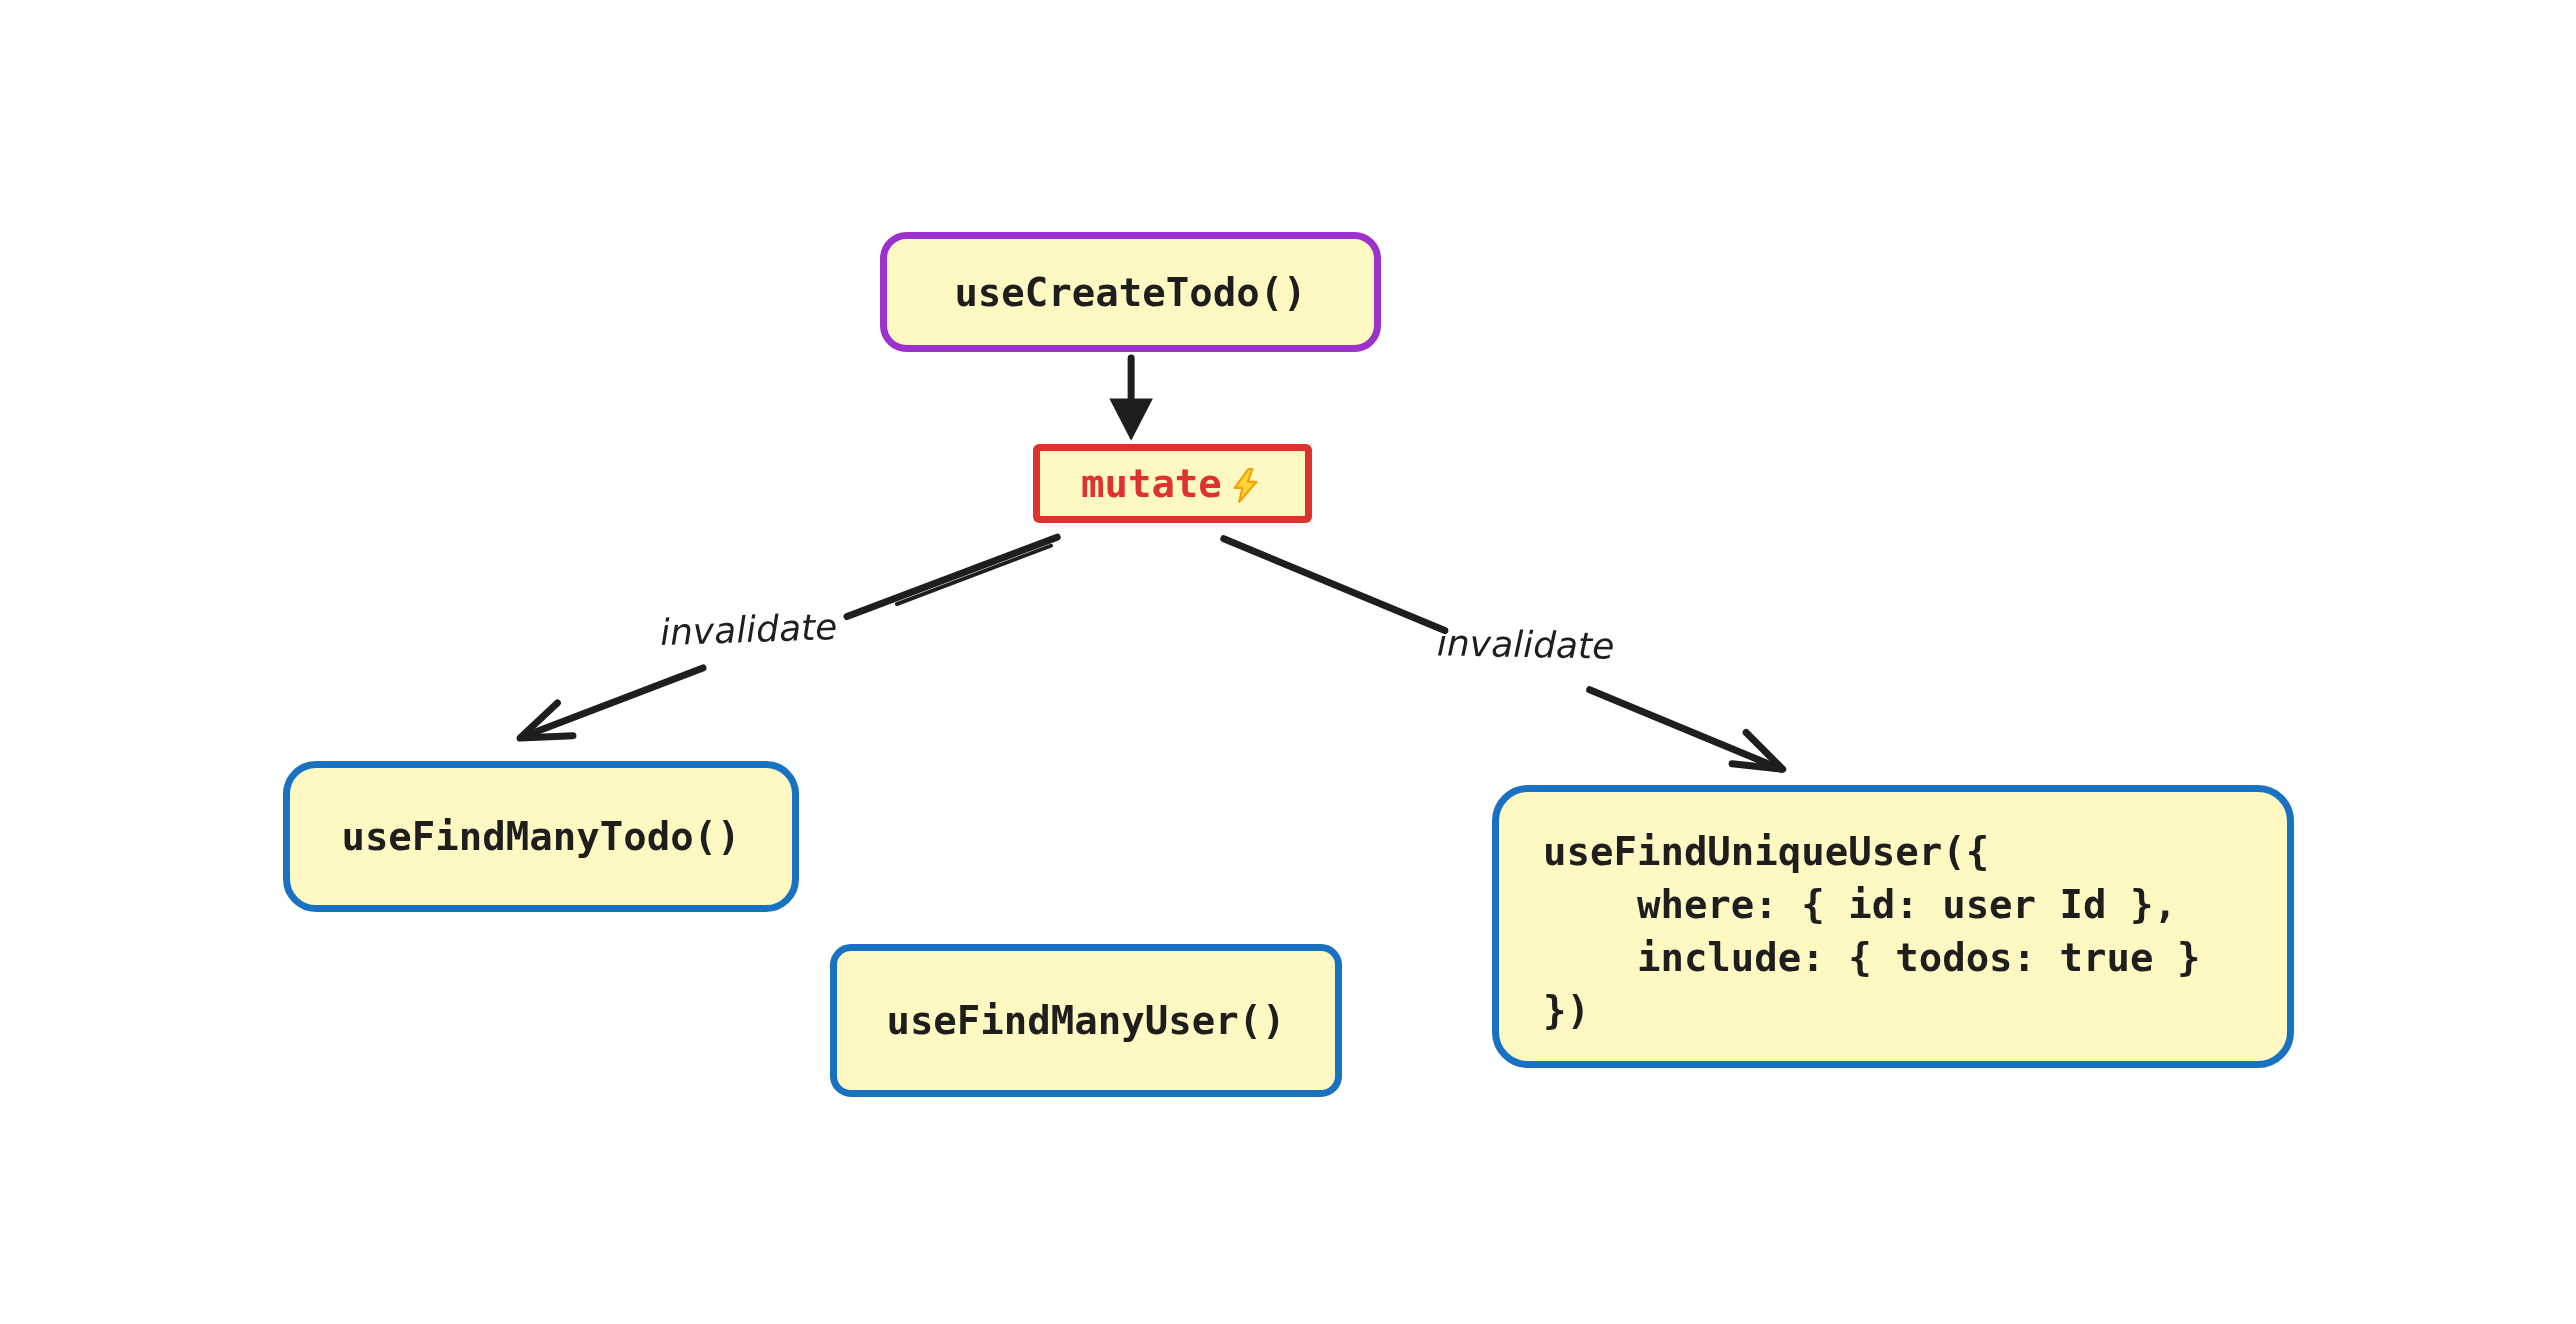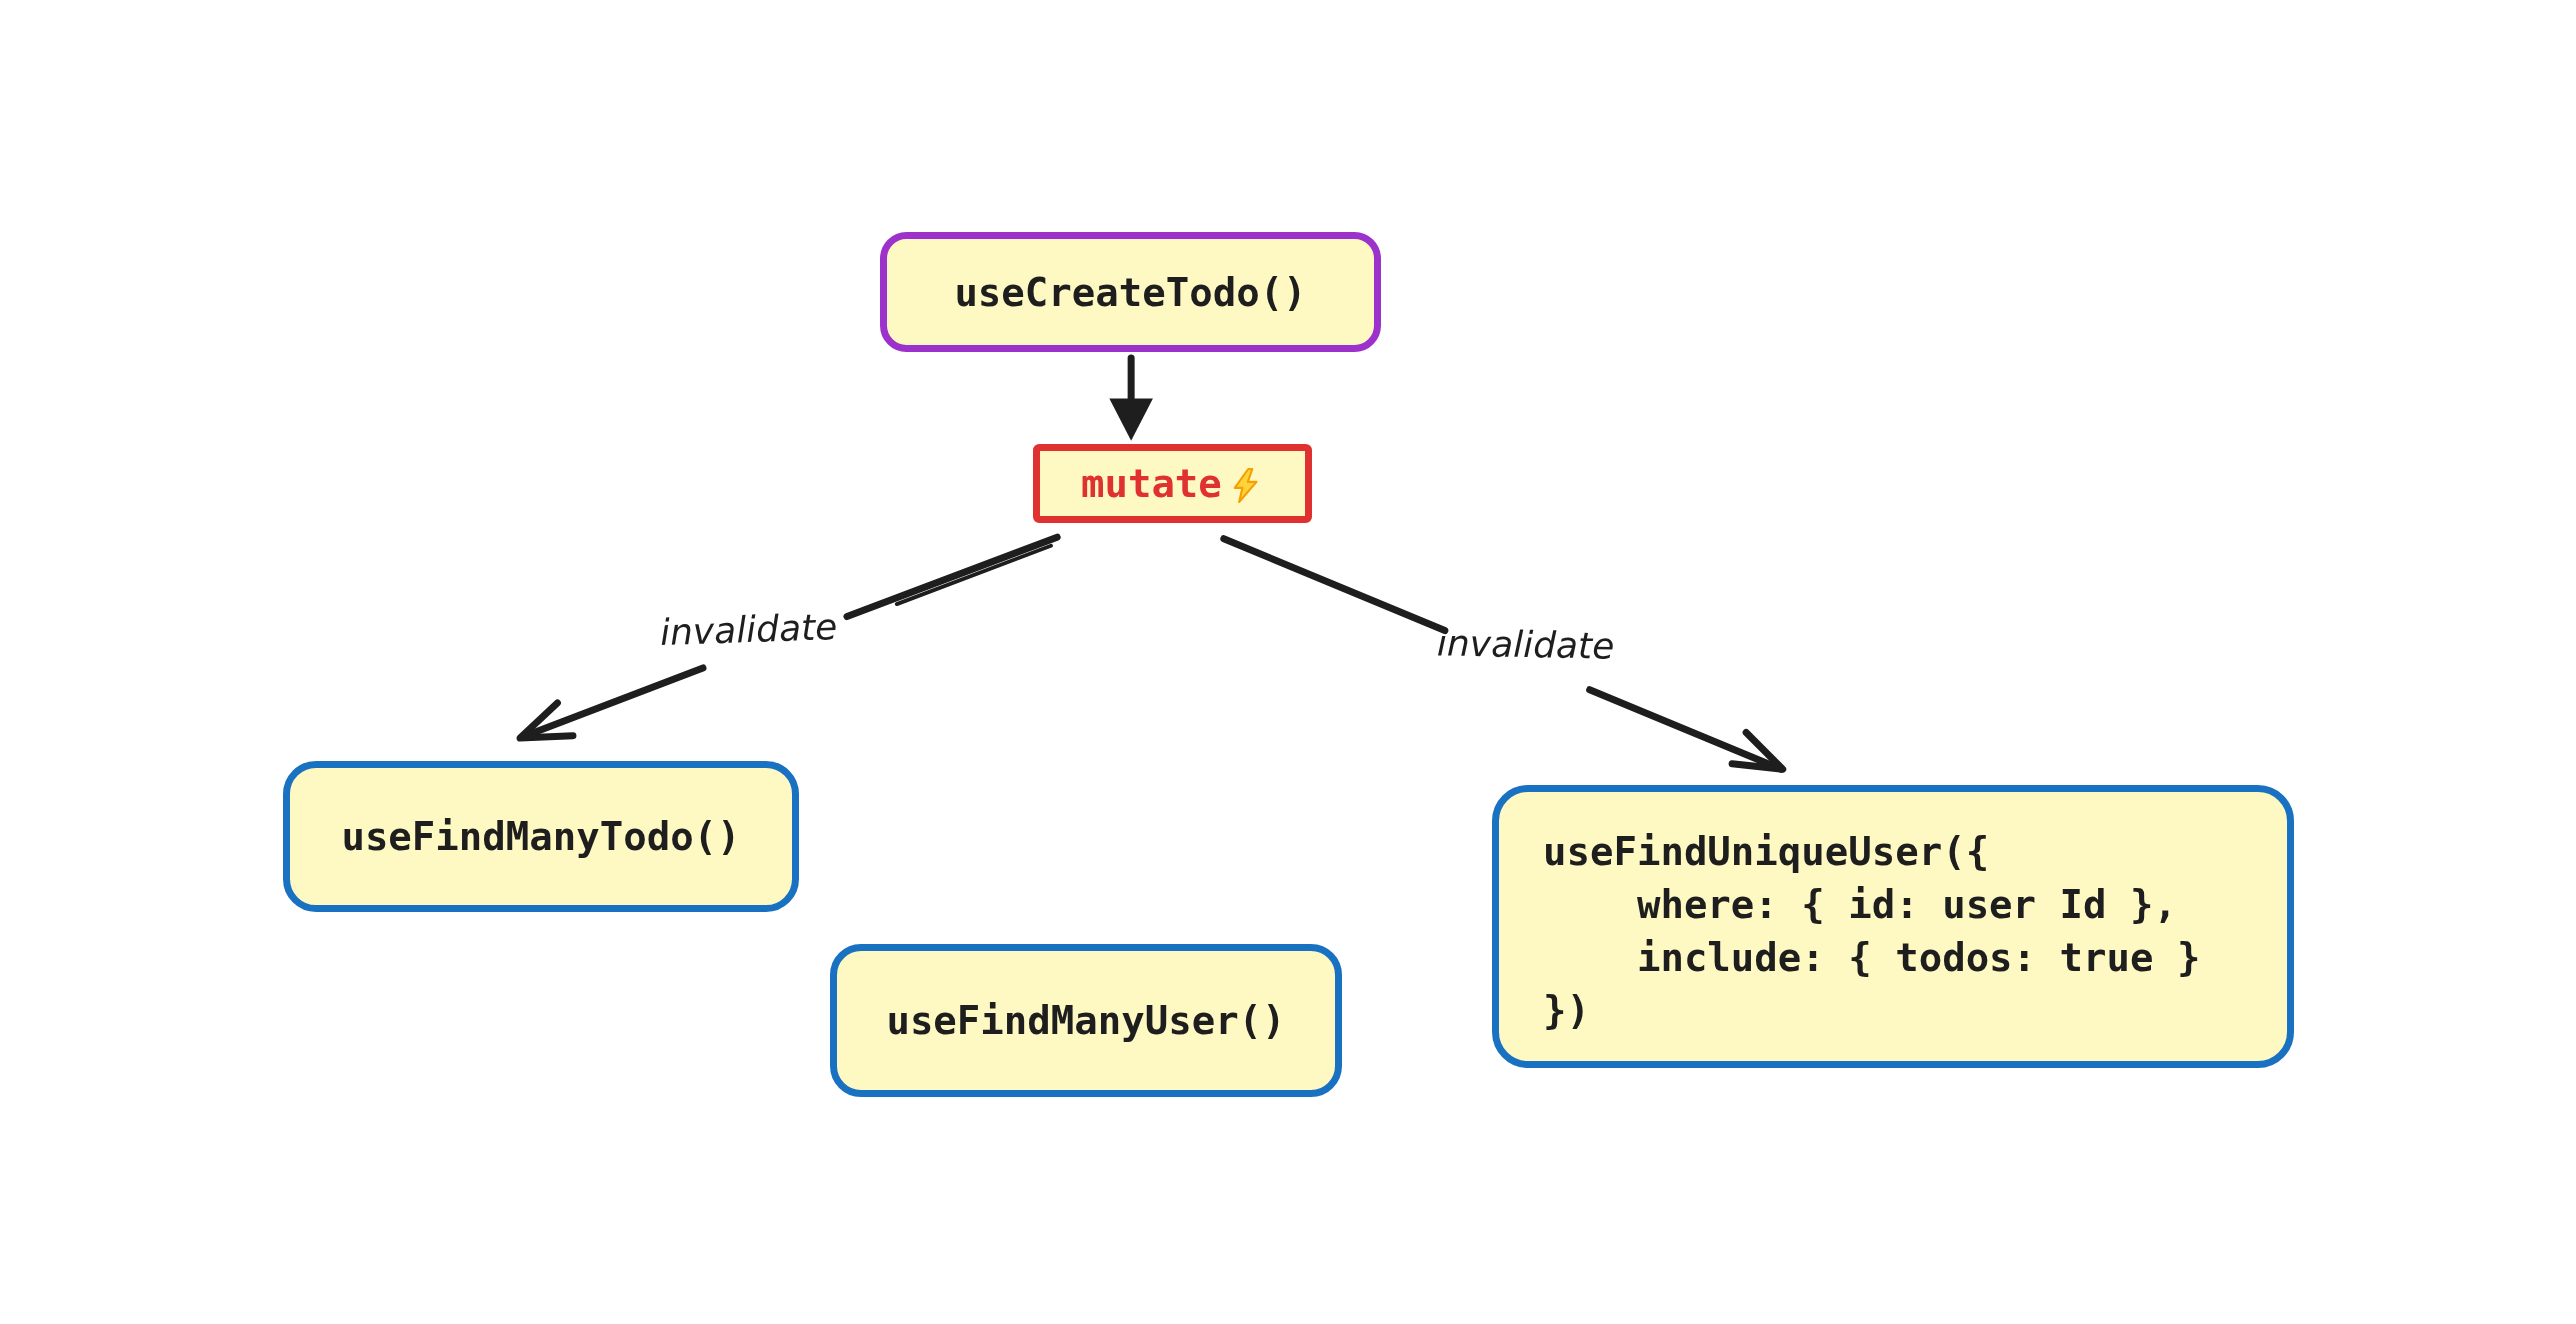"useFindManyUser()" #node-find-many-user { border-radius: 31px -> 21px }
